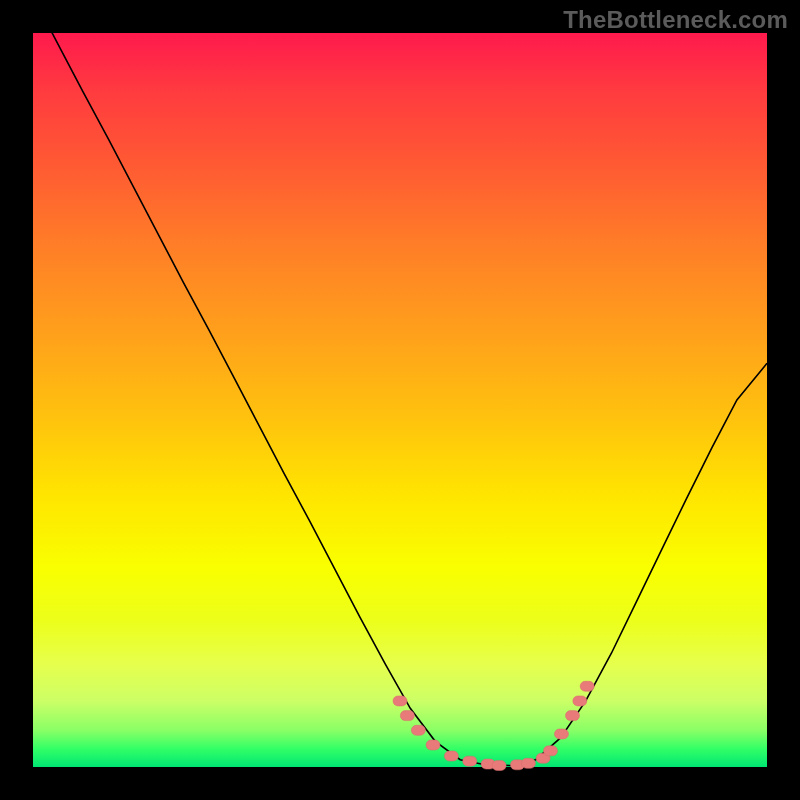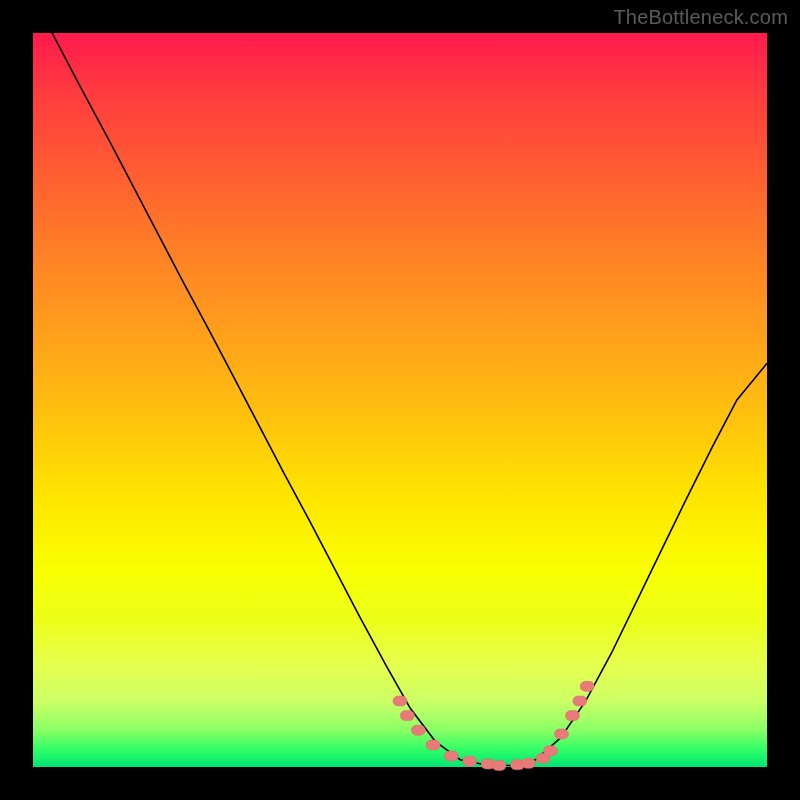"TheBottleneck.com" .watermark { font-size: 20px -> 24px; font-weight: 400 -> 700 }
